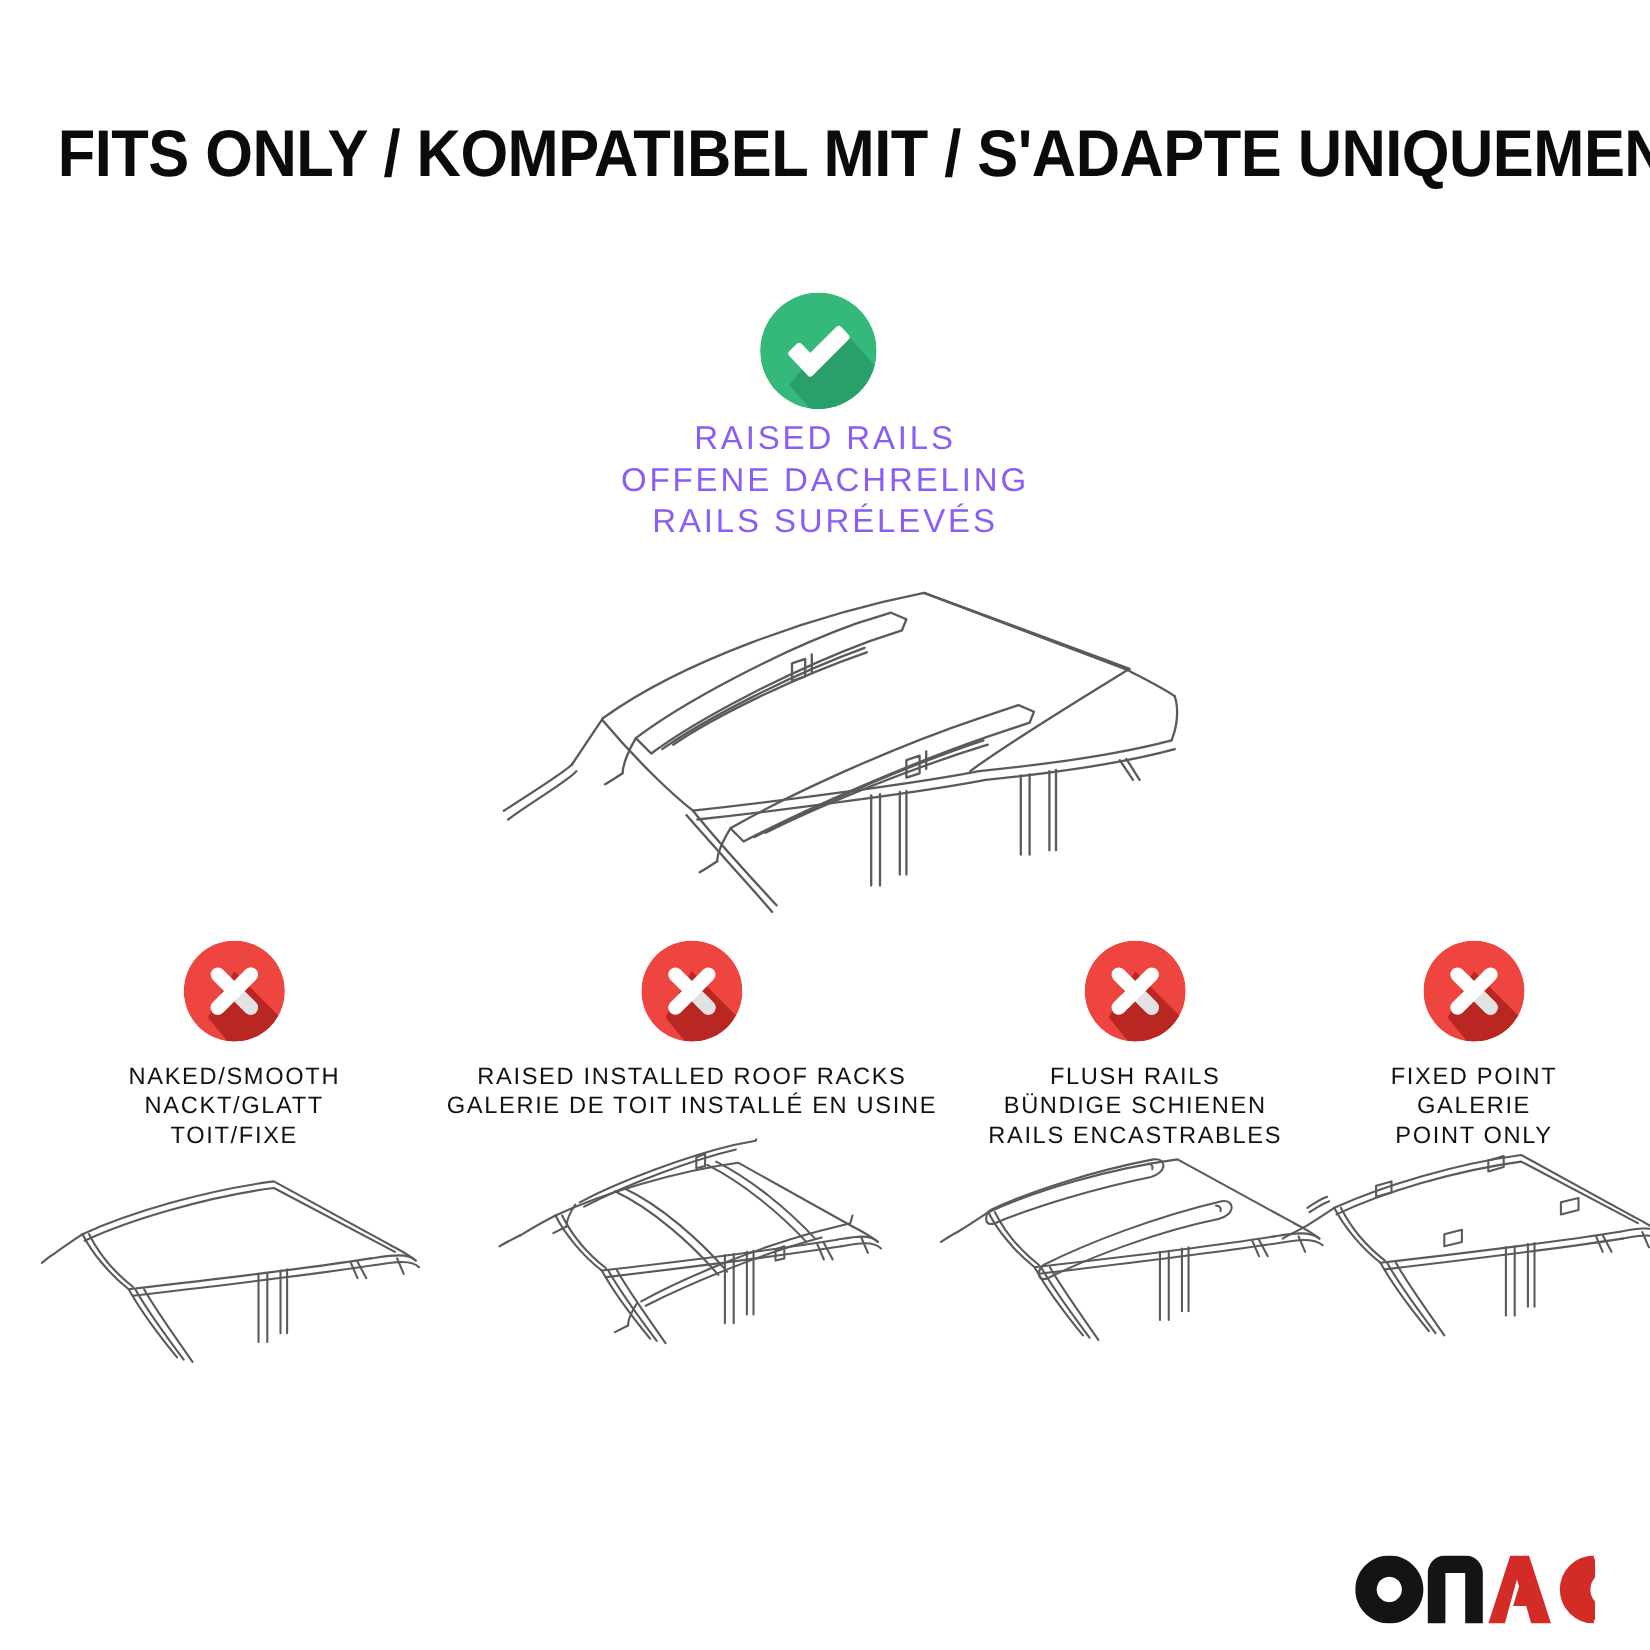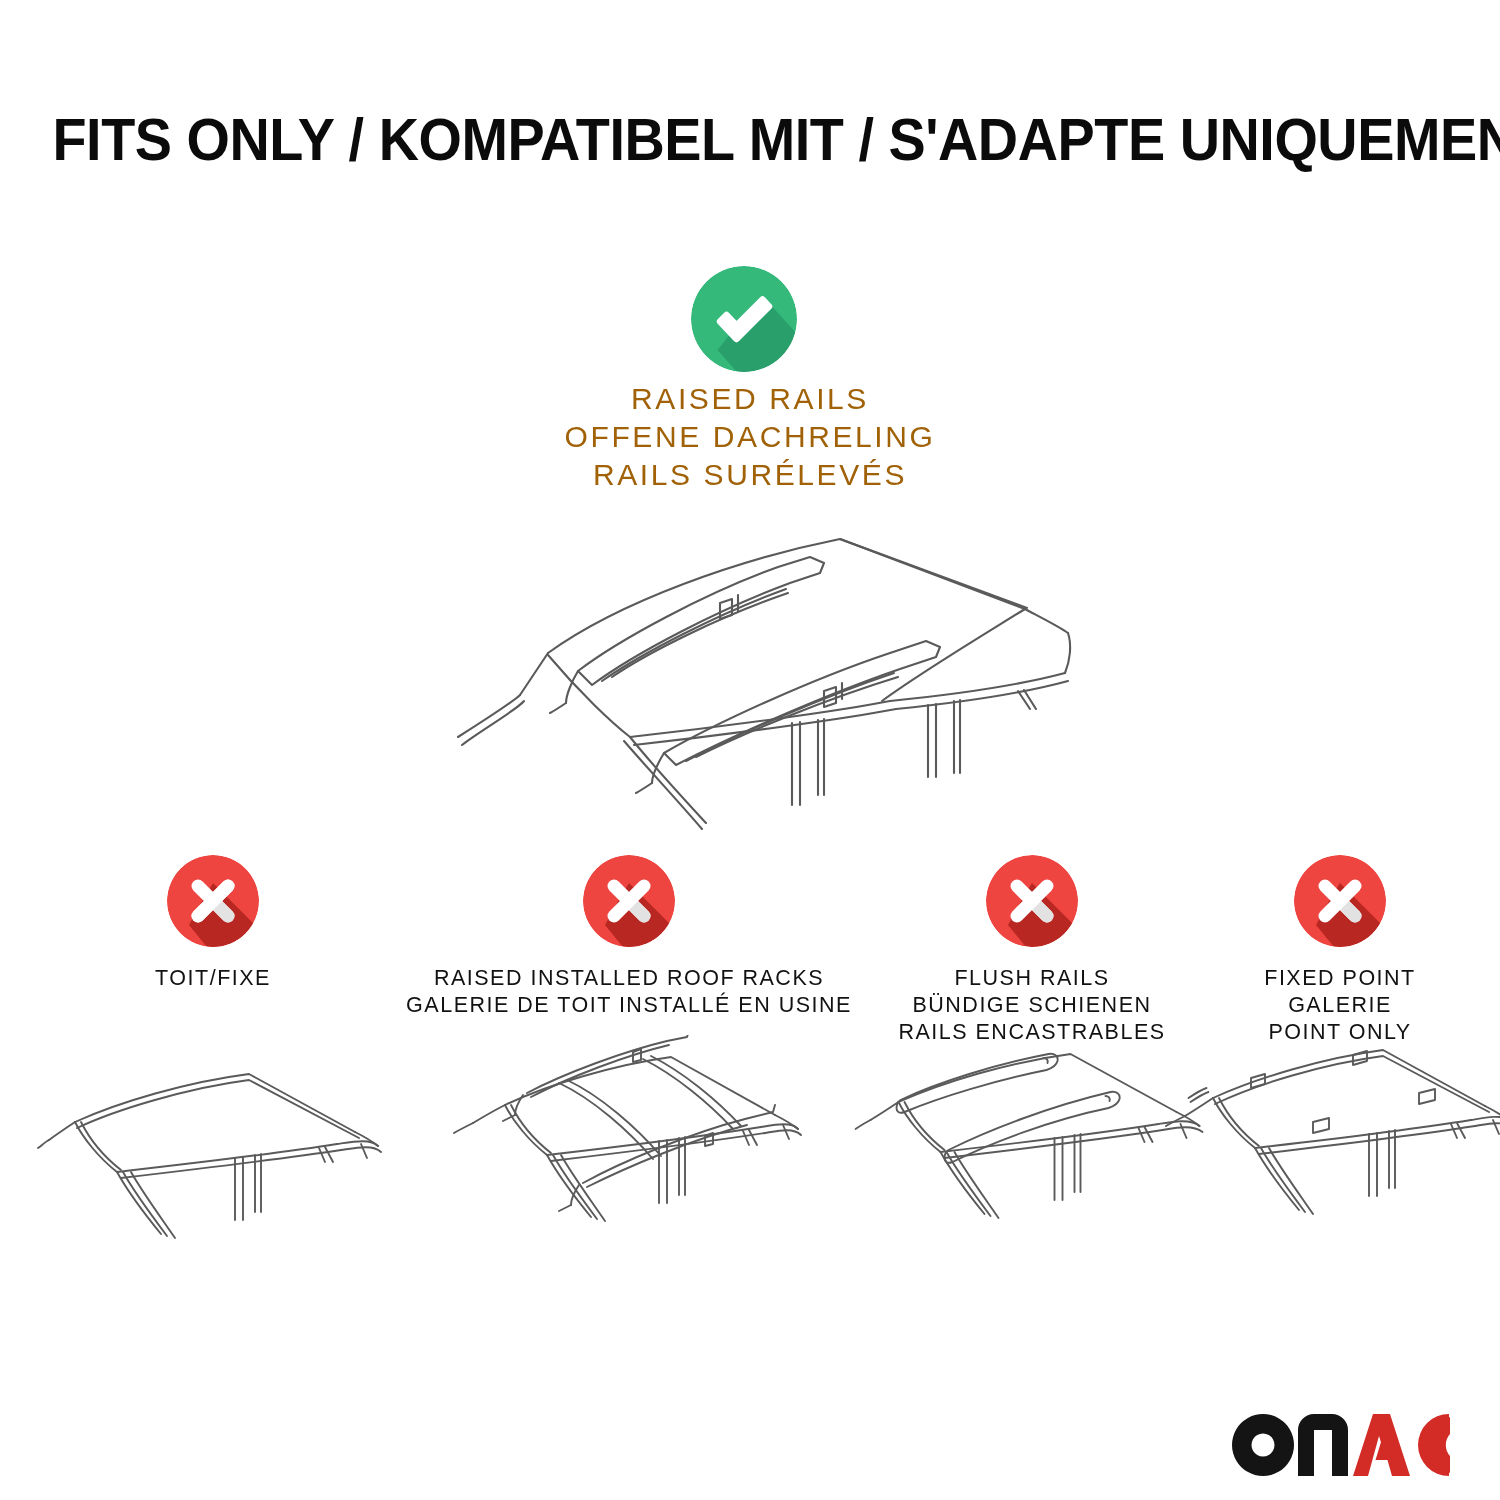"RAISED RAILS" .good-label { color: #a16207 -> #8b5cf6 }
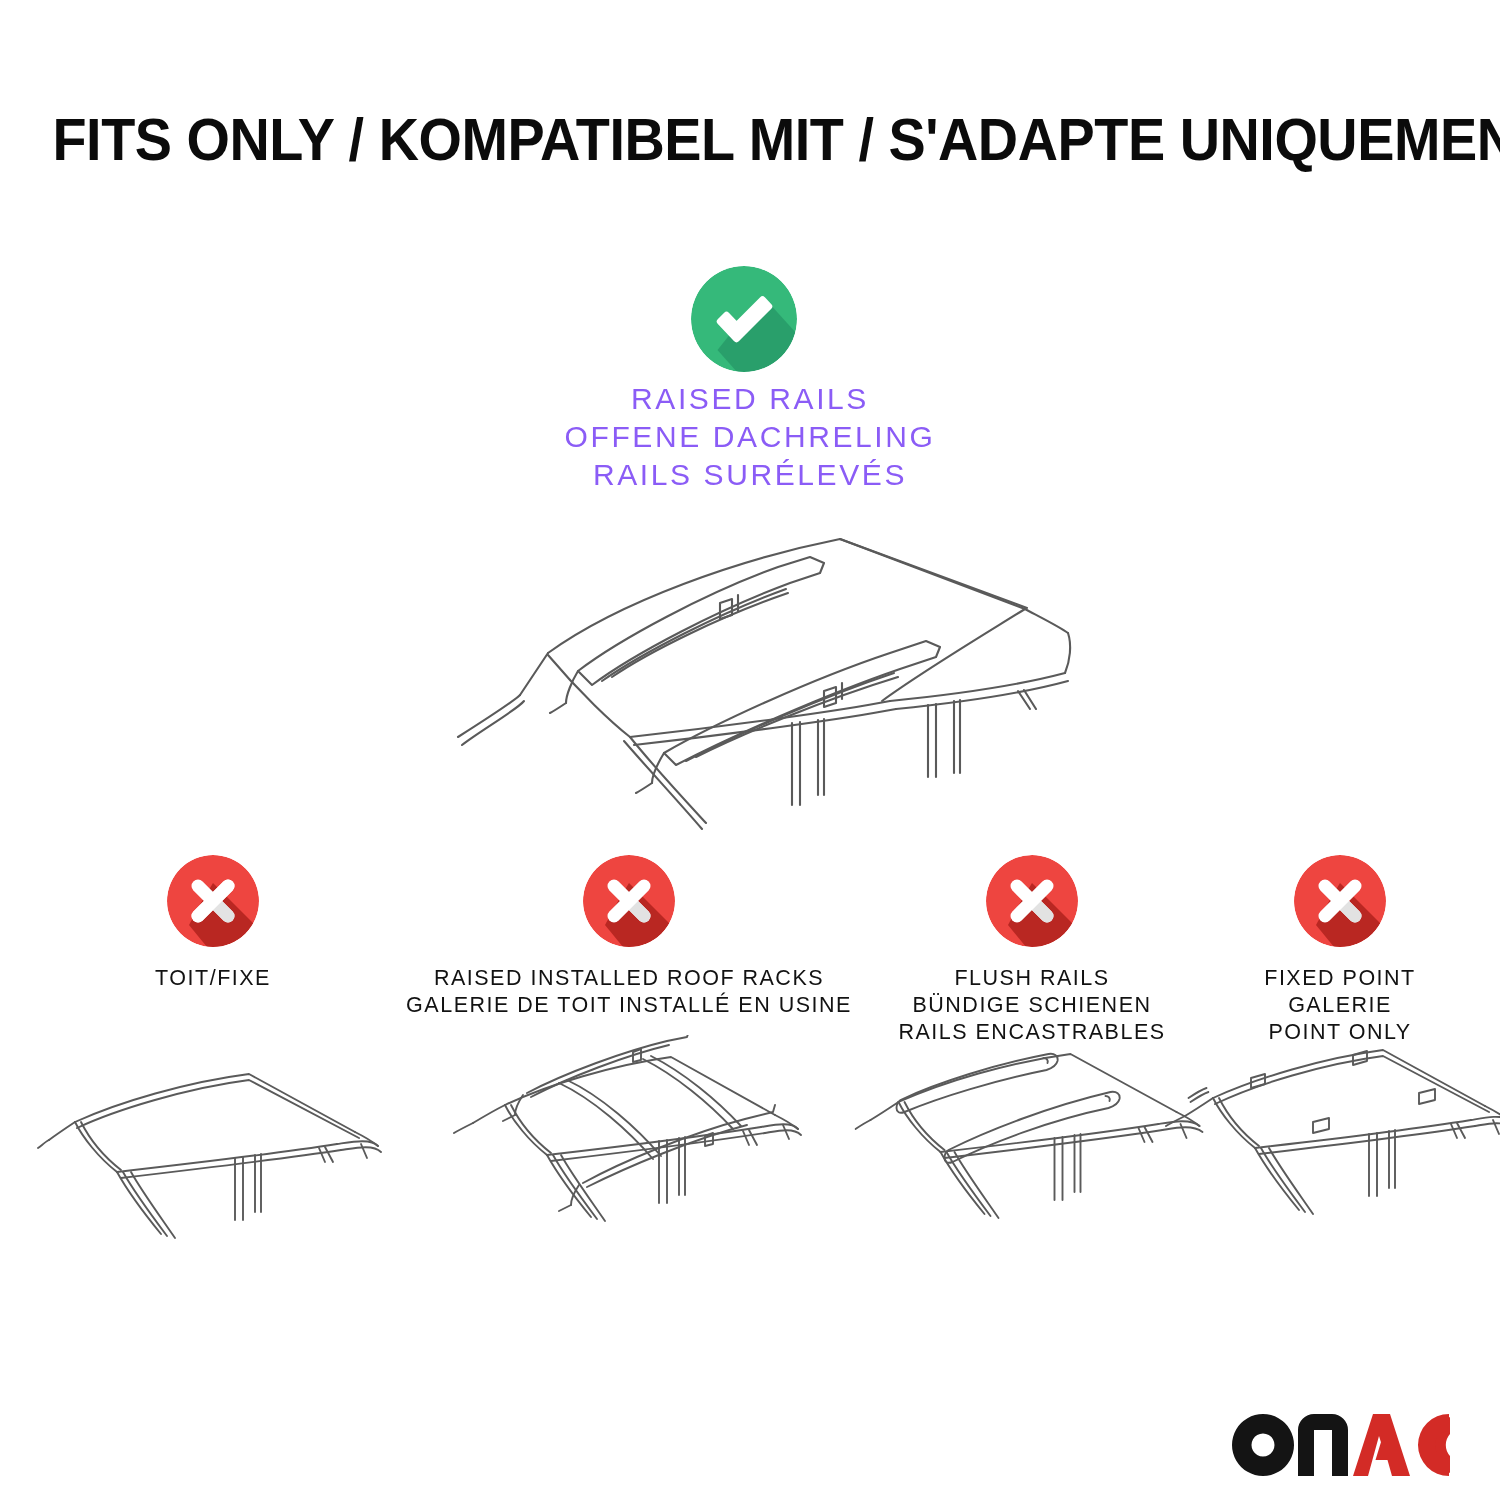"NAKED/SMOOTH" div { html: none -> <div>NAKED/SMOOTH</div> }
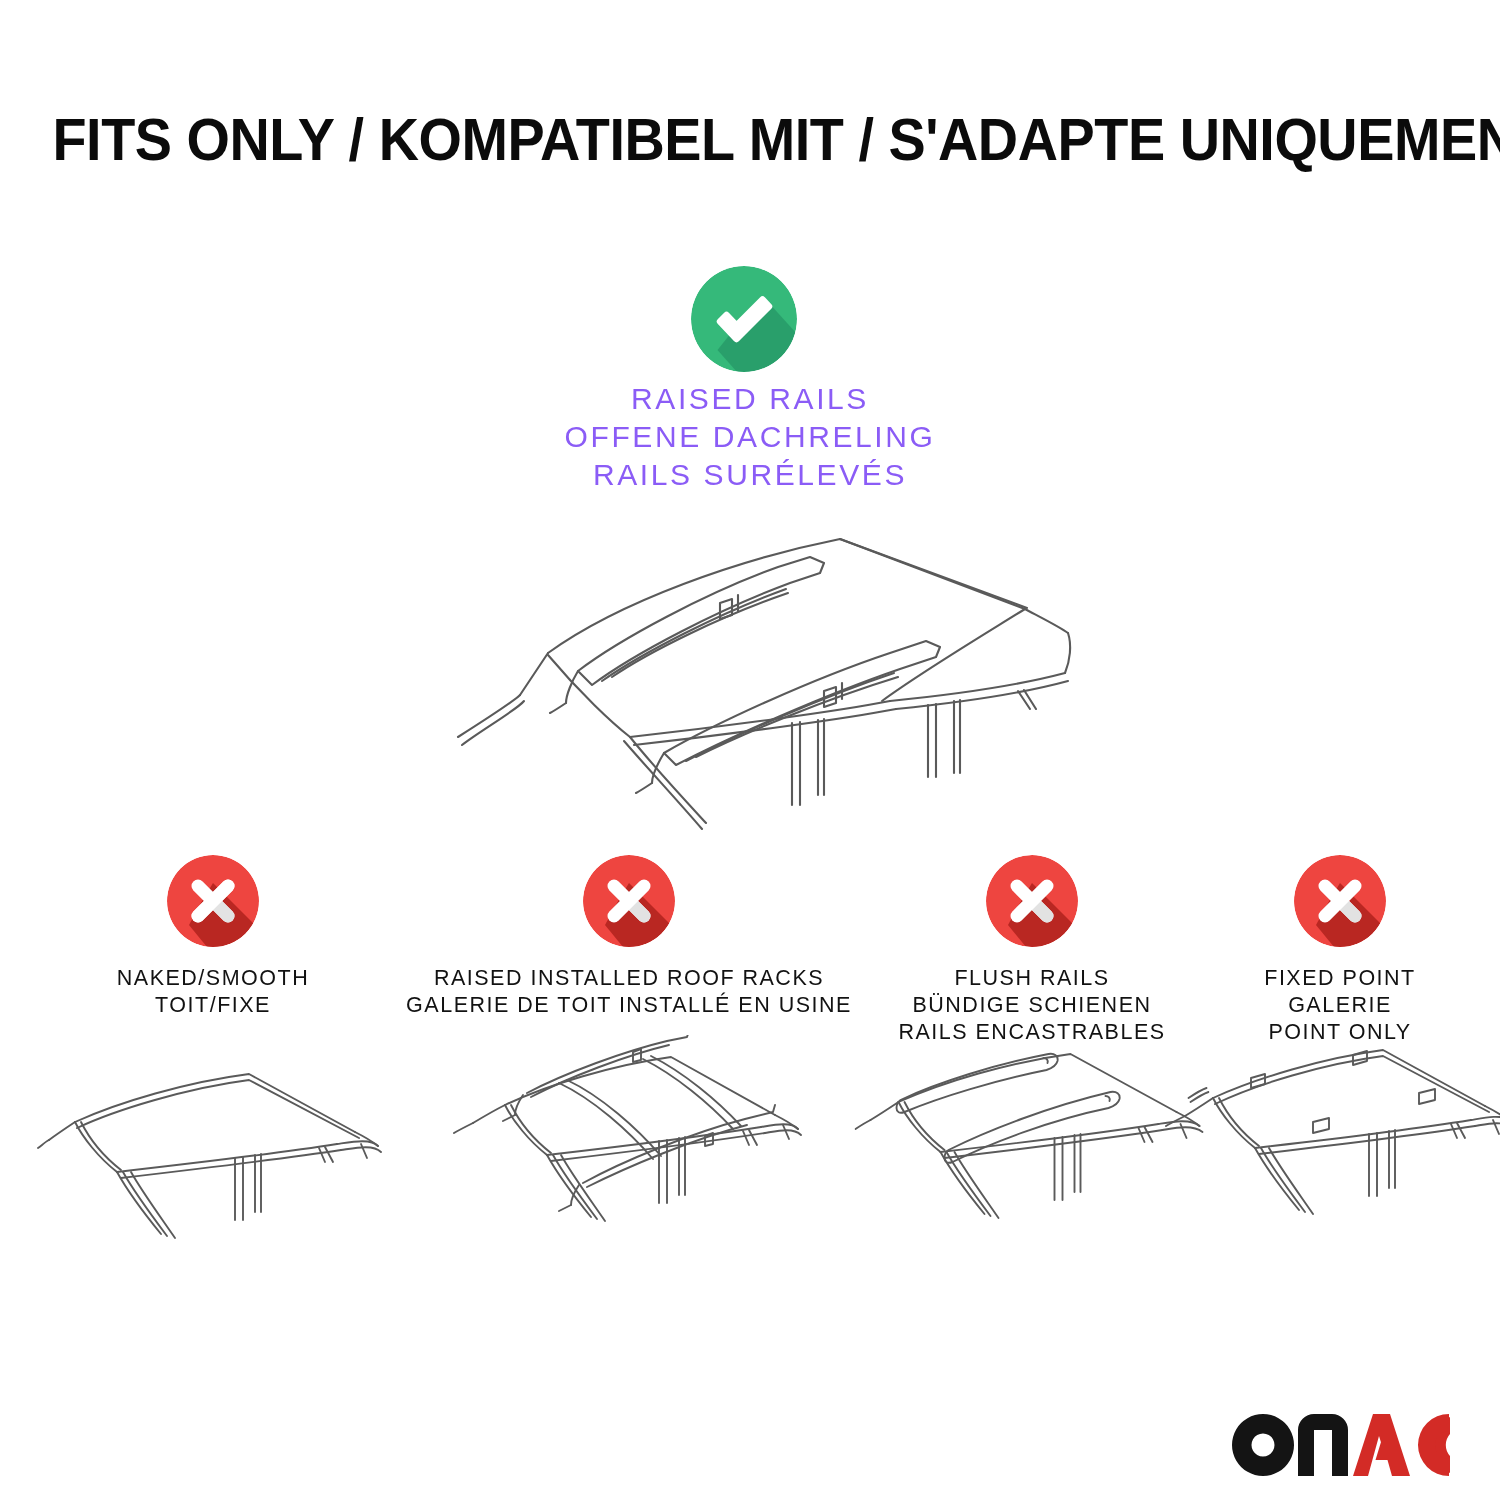"NACKT/GLATT" div { html: none -> <div>NACKT/GLATT</div> }
